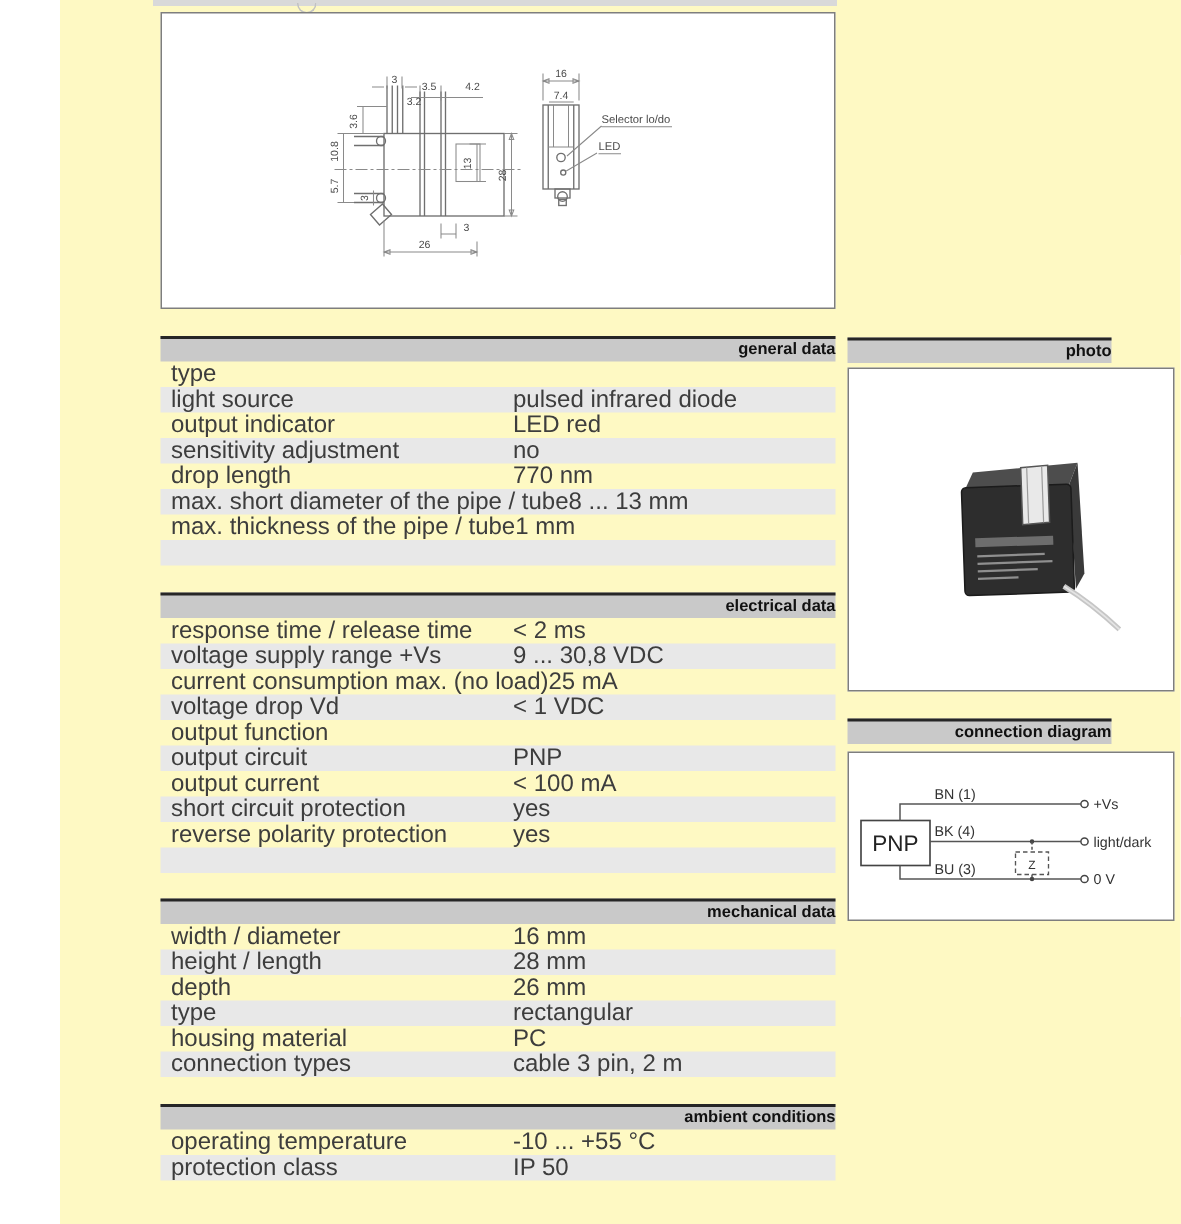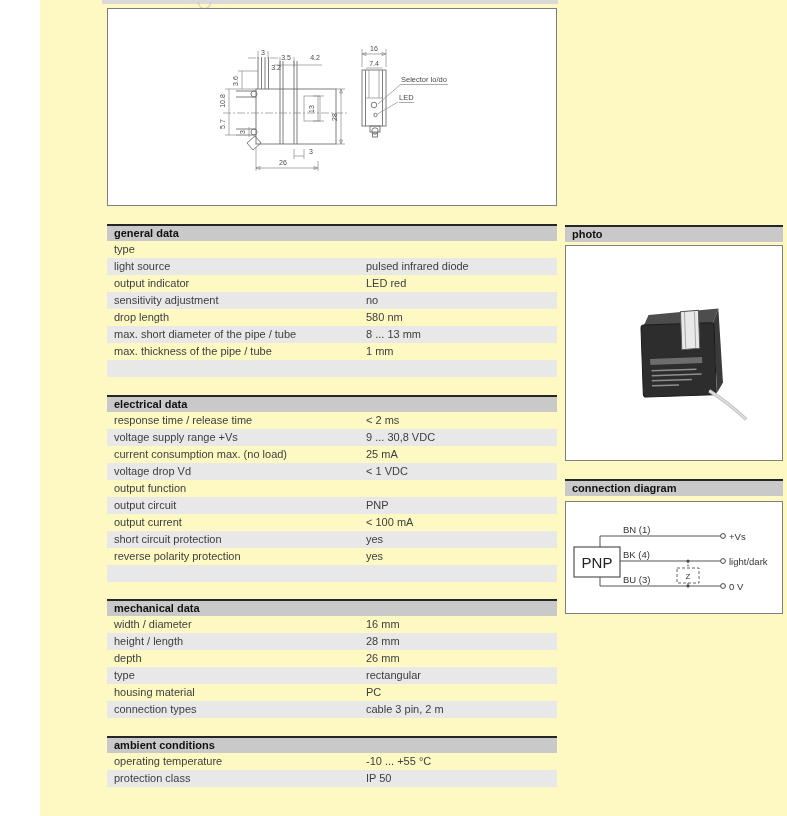"general data" .sec-h { text-align: none -> right }
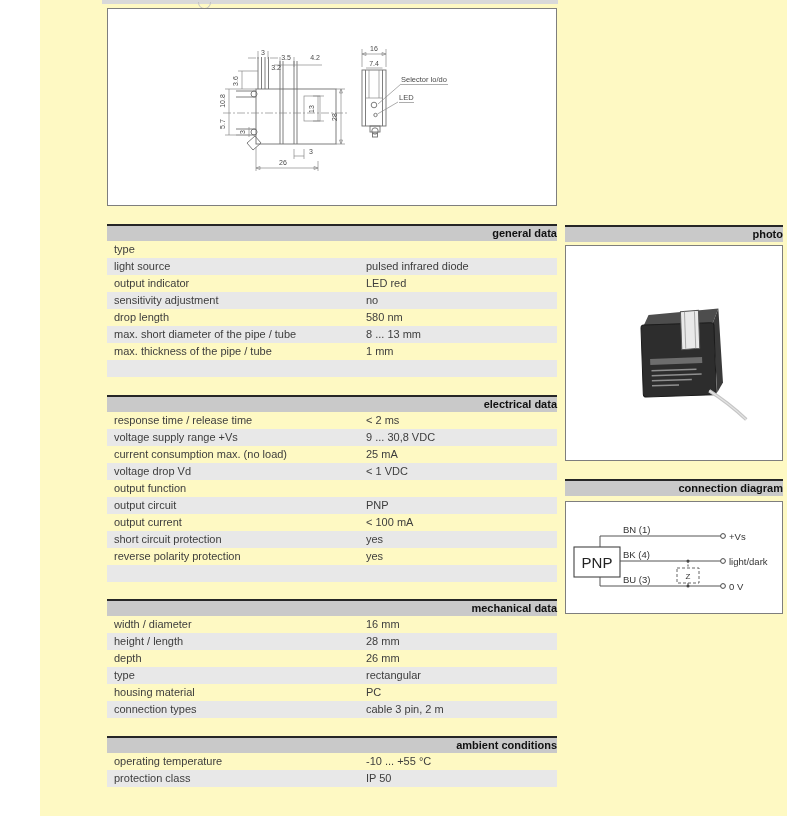"photo" .rcol { width: 218px -> 176px }
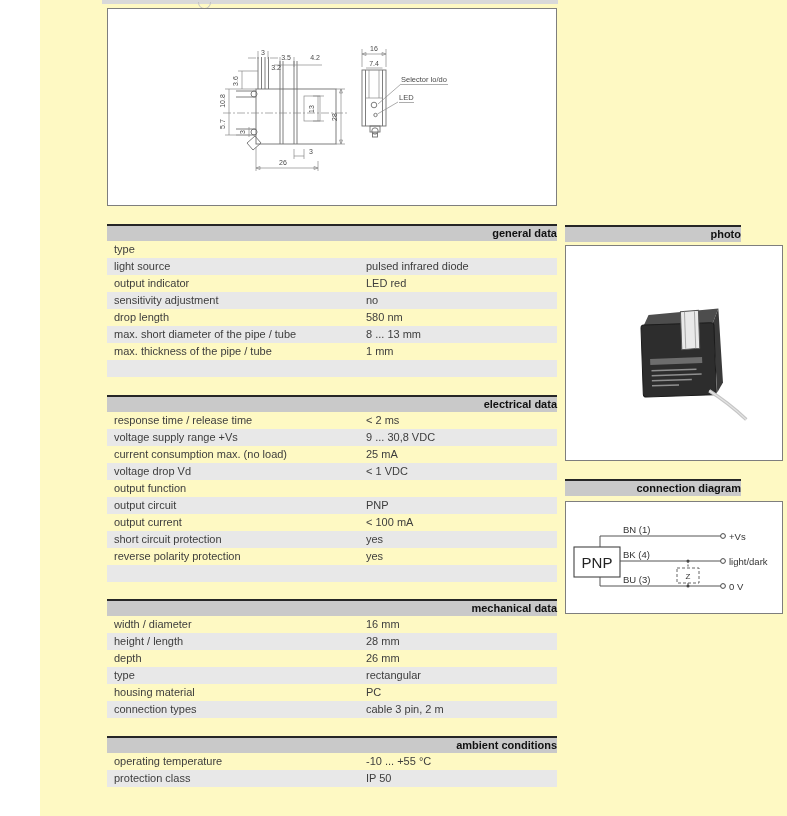"type" .trow { font-size: 11px -> 16px; gap: 24px -> none }
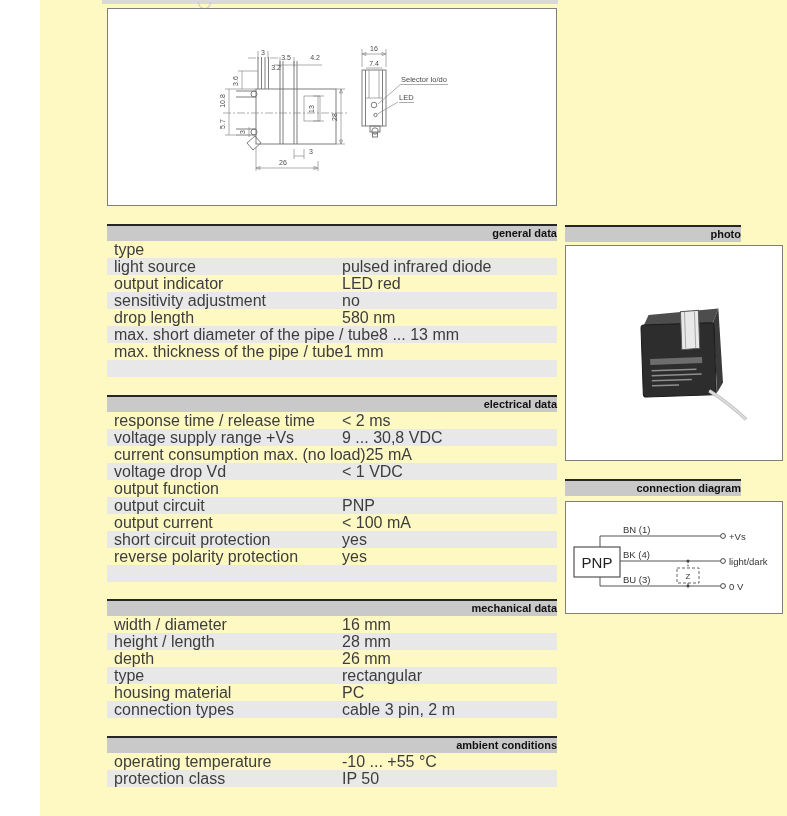"580 nm" span.val { text: 580 -> 770 }
